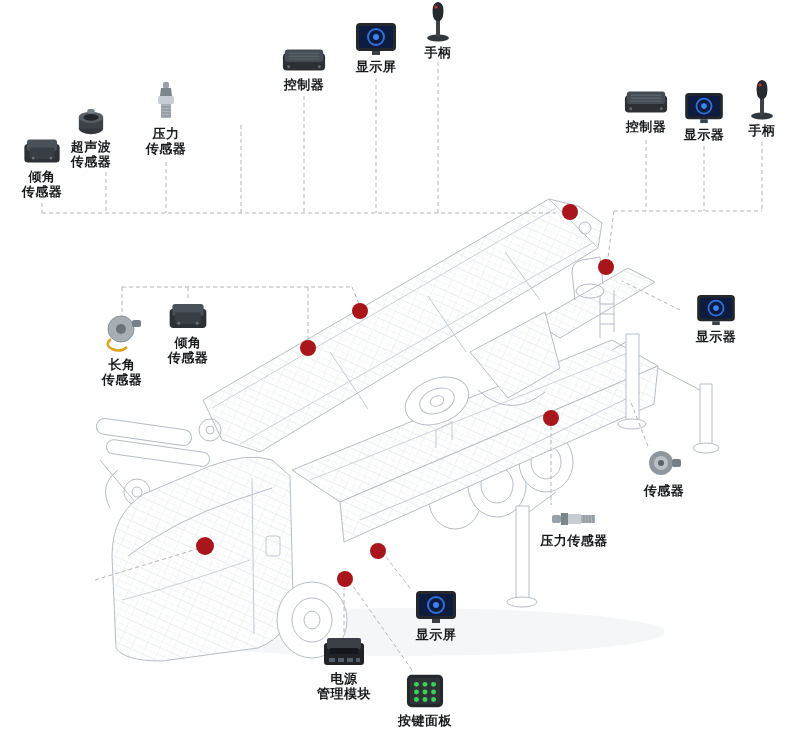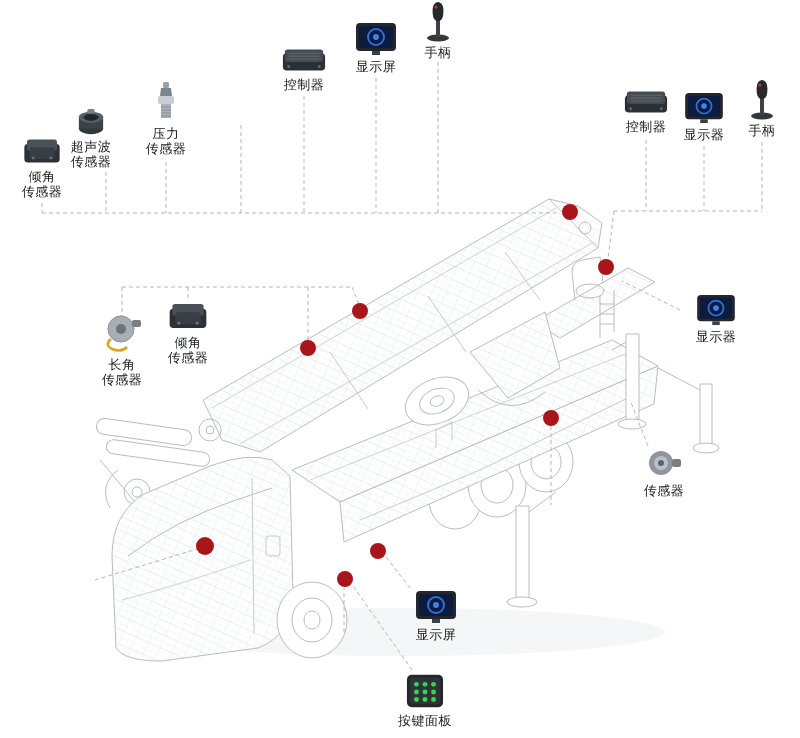"手柄" .comp .lbl { font-weight: 400 -> 700 }
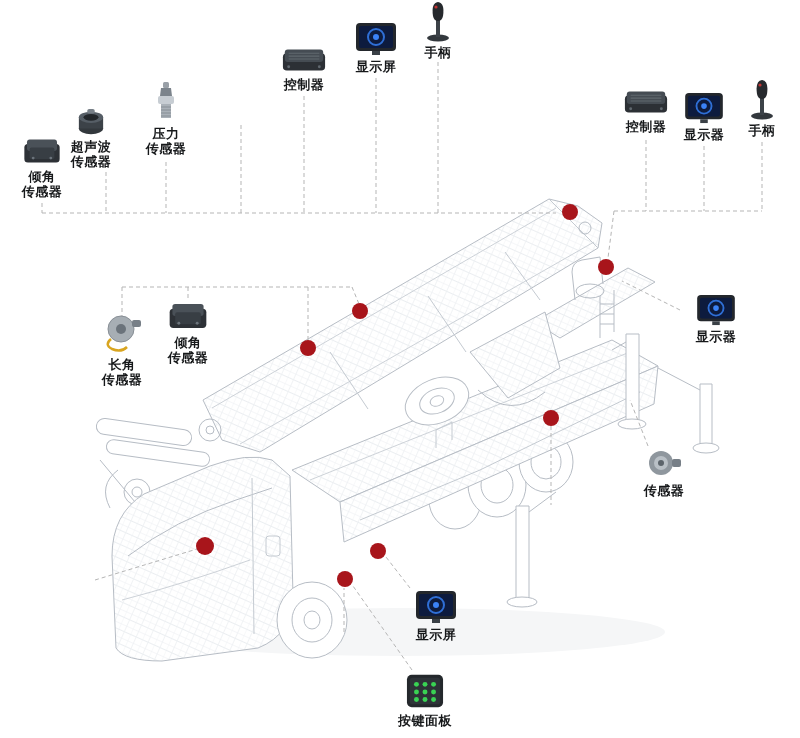"压力传感器" div.comp { html: none -> <div> <svg> <use></use> </svg> <div>压力传感器</div> </div> }
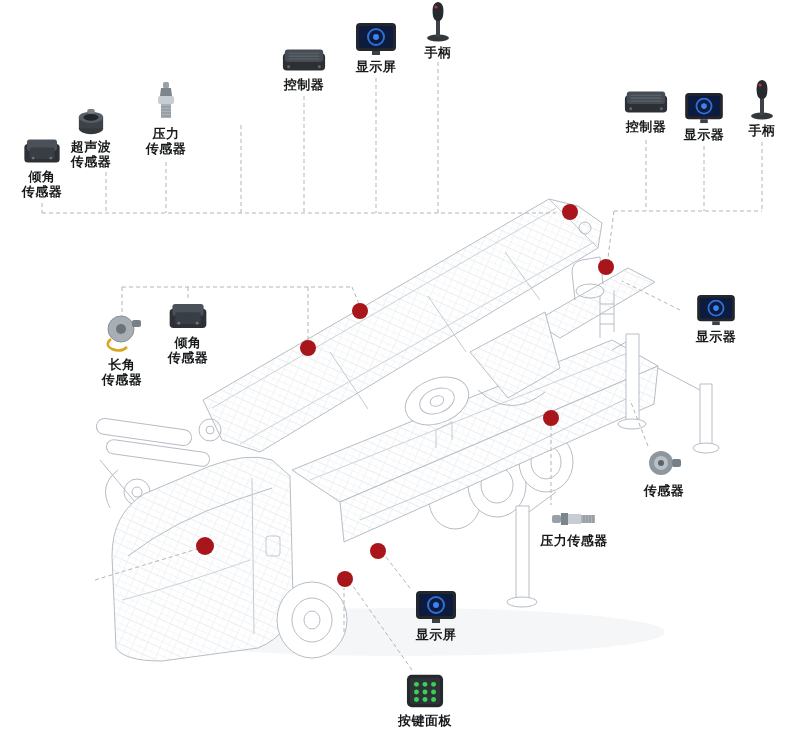"电源" div.comp { html: none -> <div> <svg> <use></use> </svg> <div>电源 管理模块</div> </div> }
